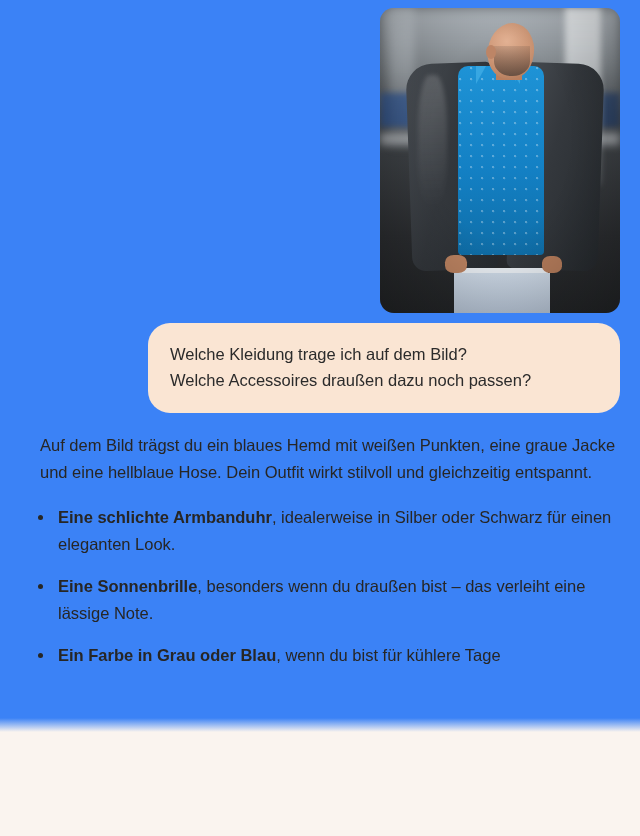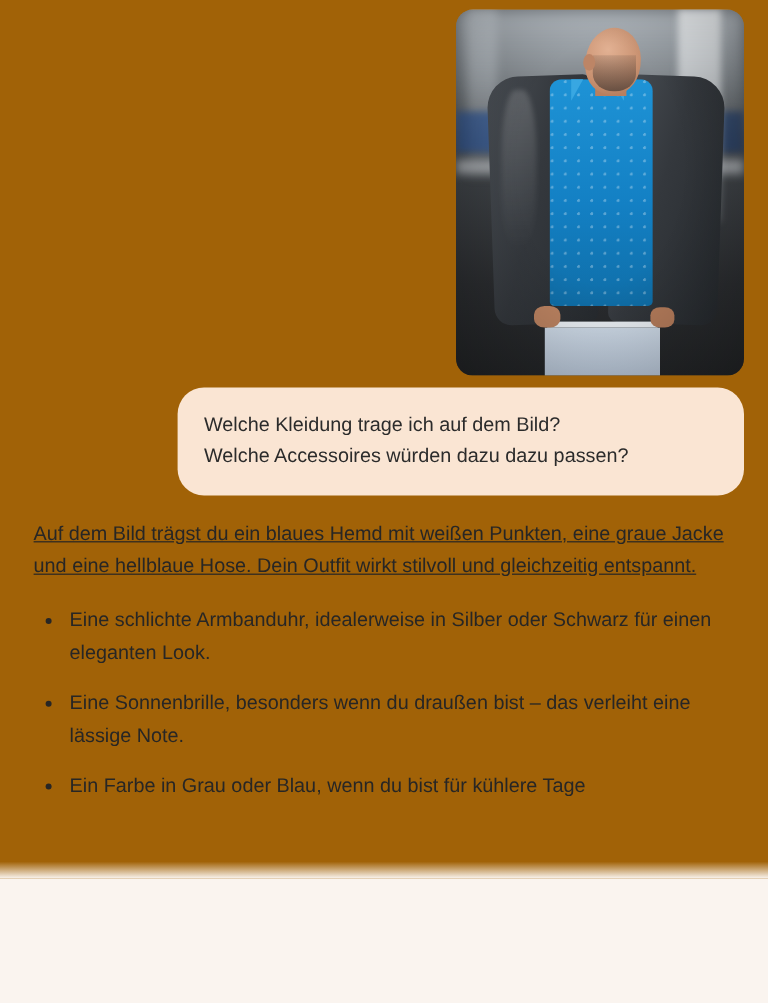"Welche Kleidung trage ich auf" .page { background: #a16207 -> #3b82f6 }
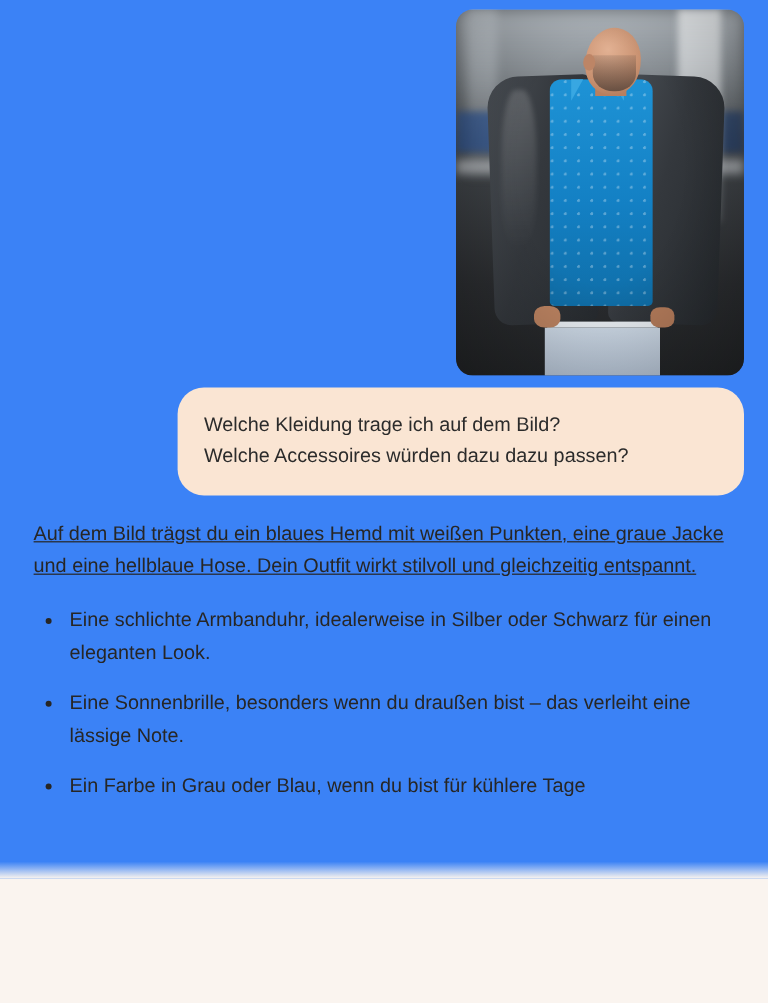"Welche Accessoires würden dazu dazu" div.line { text: würden dazu dazu -> draußen dazu noch }
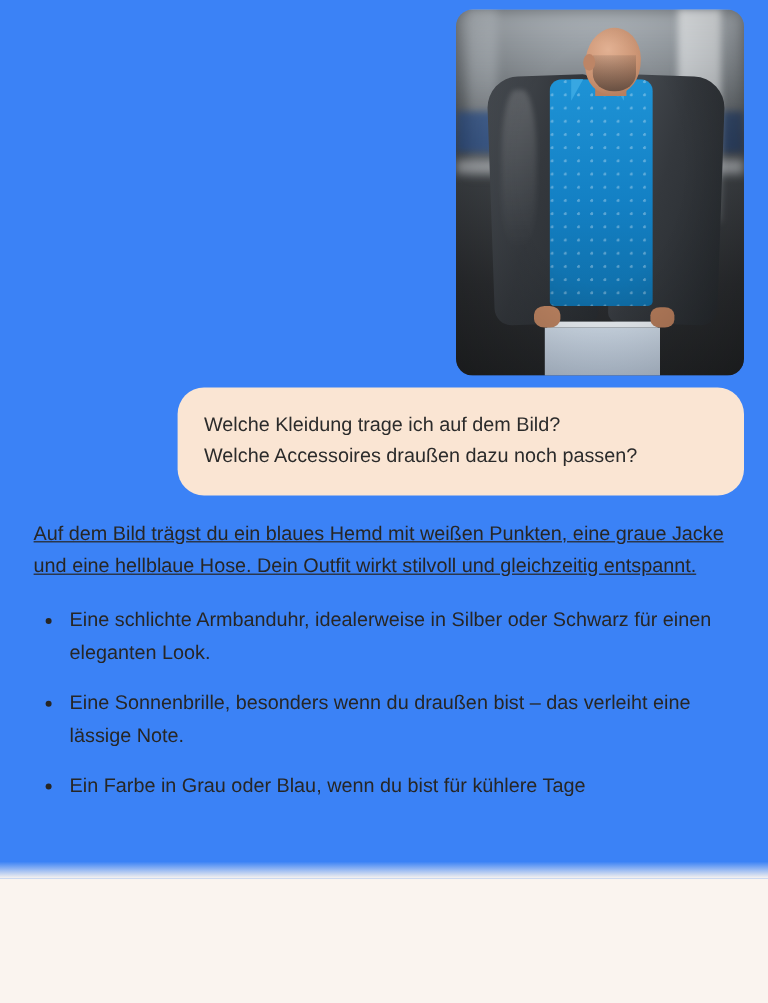"Auf dem Bild trägst du" .answer p { margin: 0 0 18px 4px -> 0 0 18px 16px; text-decoration: underline -> none }
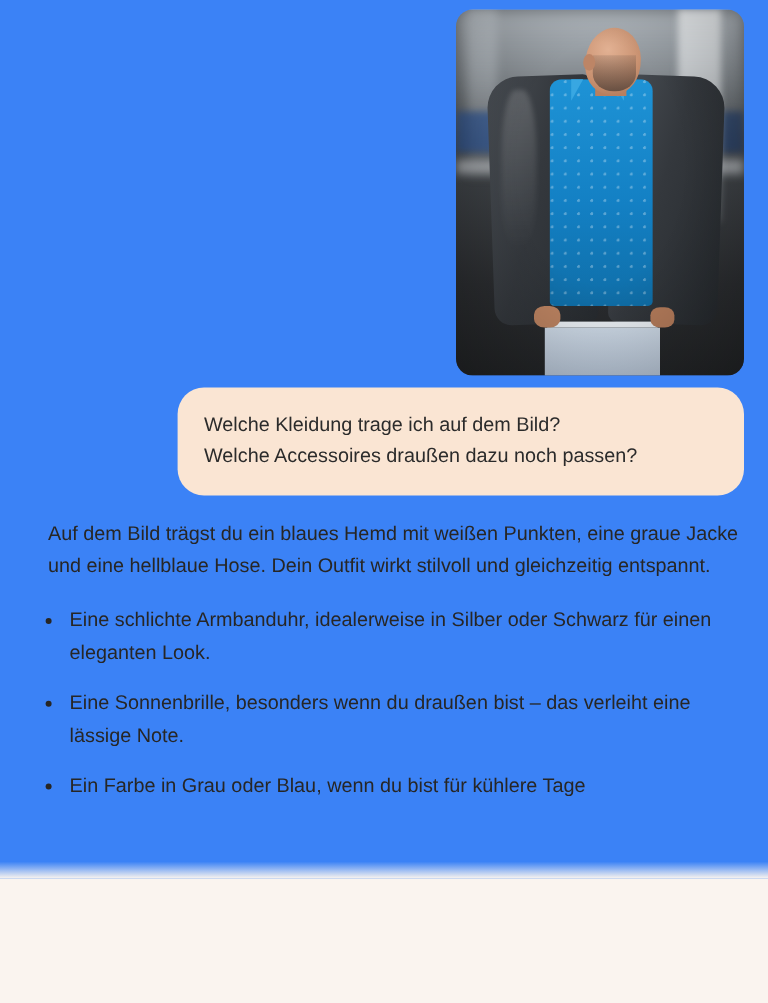"Eine schlichte Armbanduhr" .answer li b { font-weight: 400 -> 700 }
